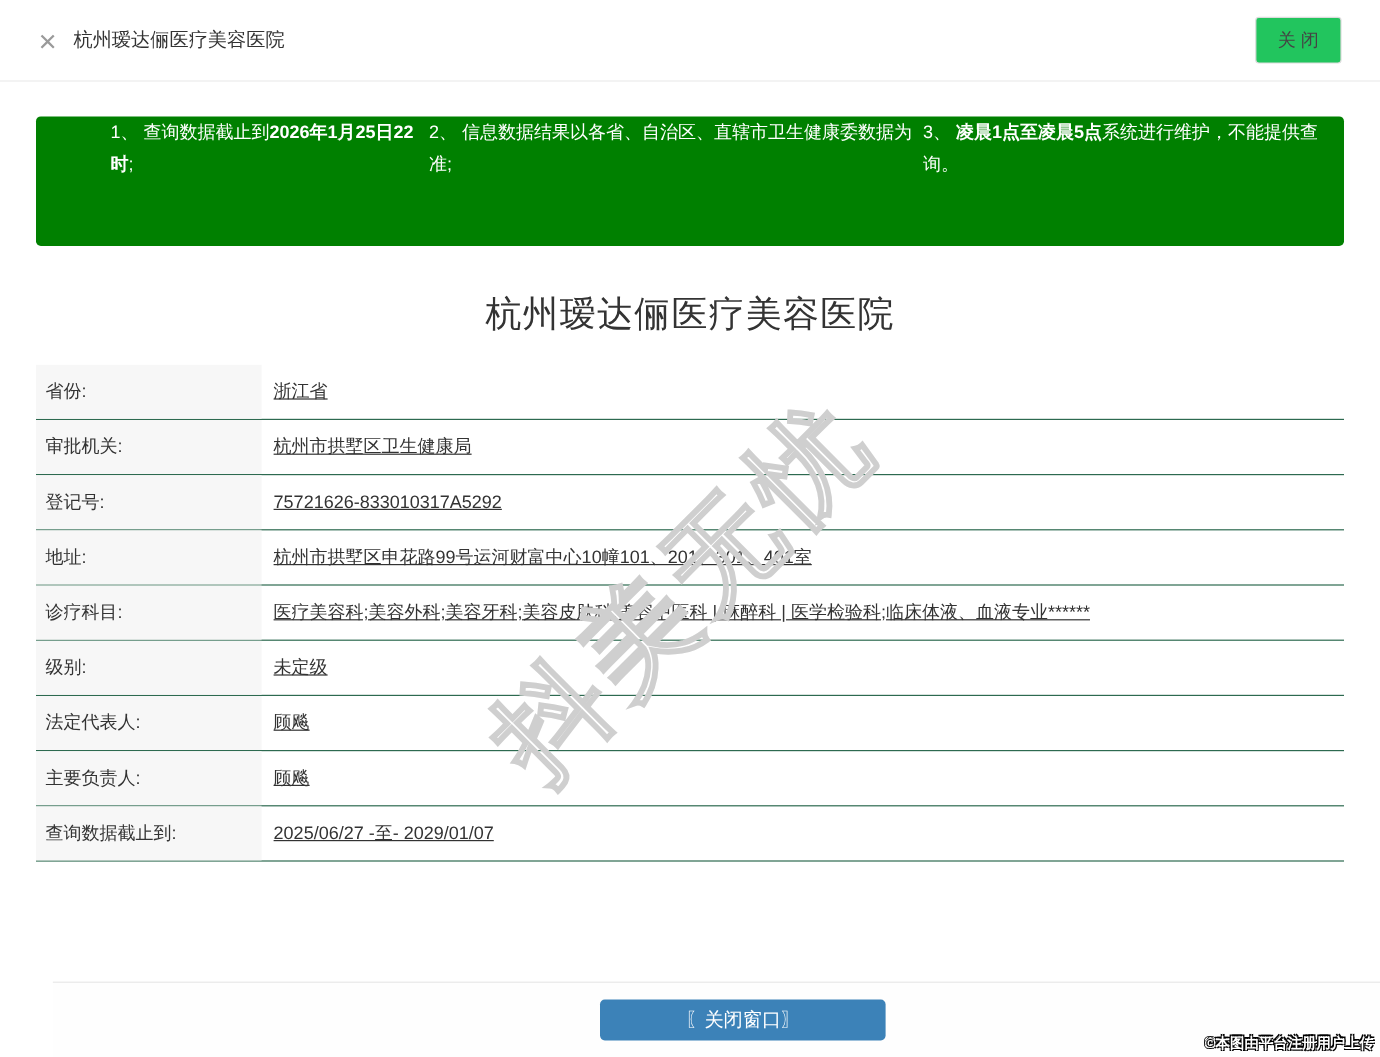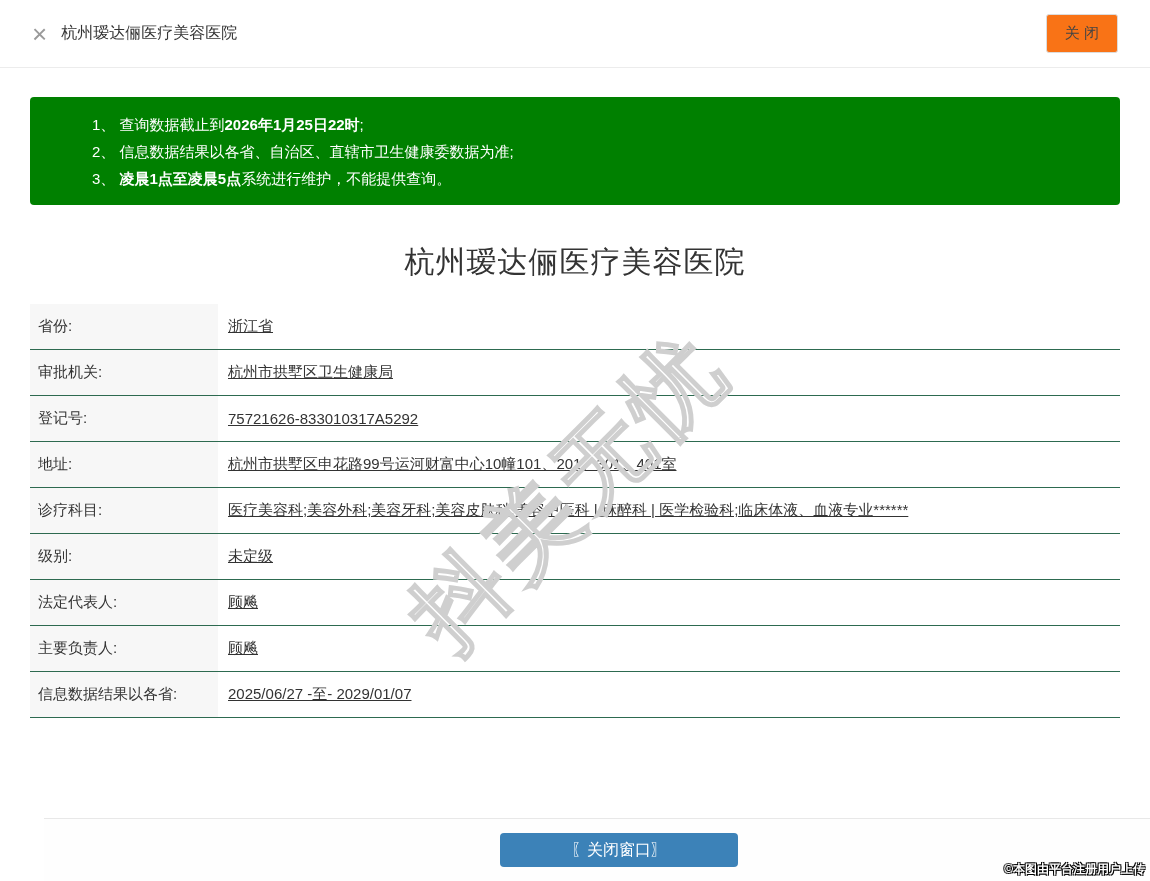"关 闭" .header-close-btn { background: #f97316 -> #22c55e }
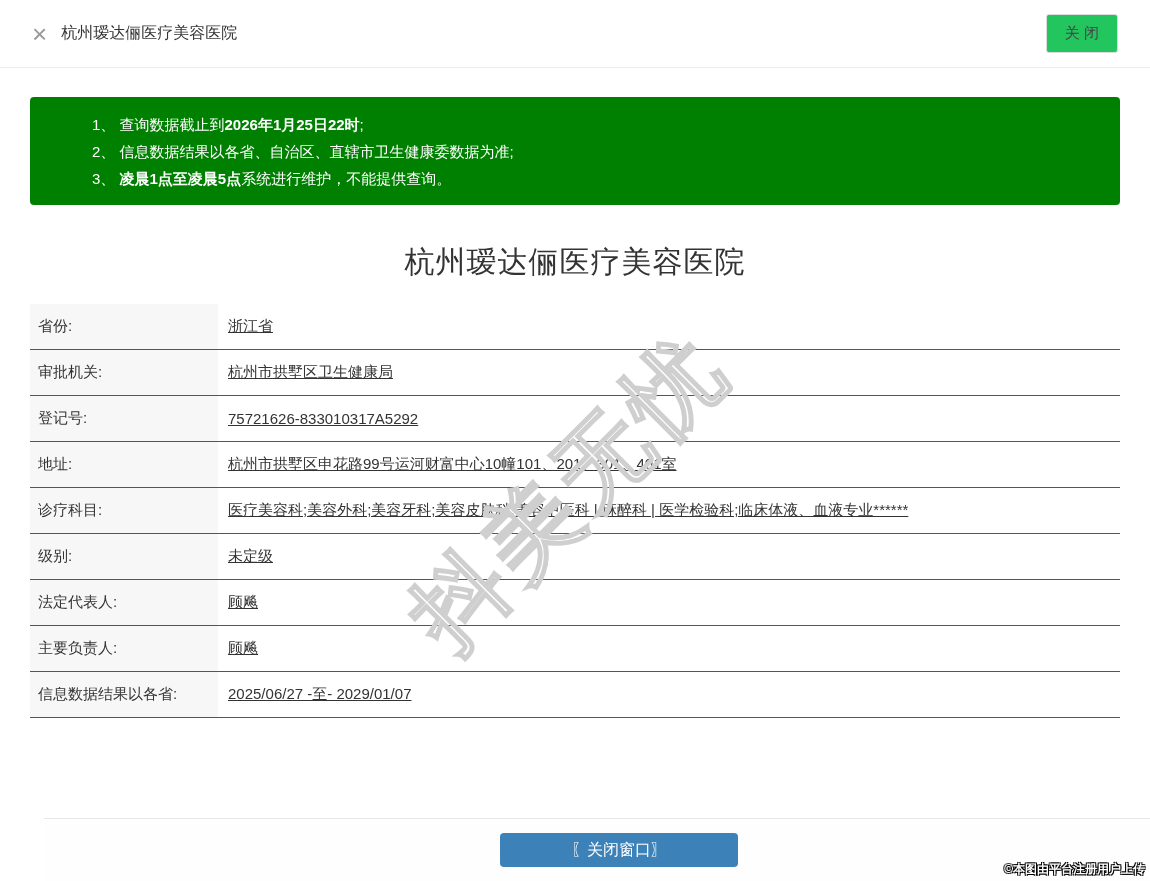"1、 查询数据截止到2026年1月25日22时;" .notice { flex-direction: column -> row }
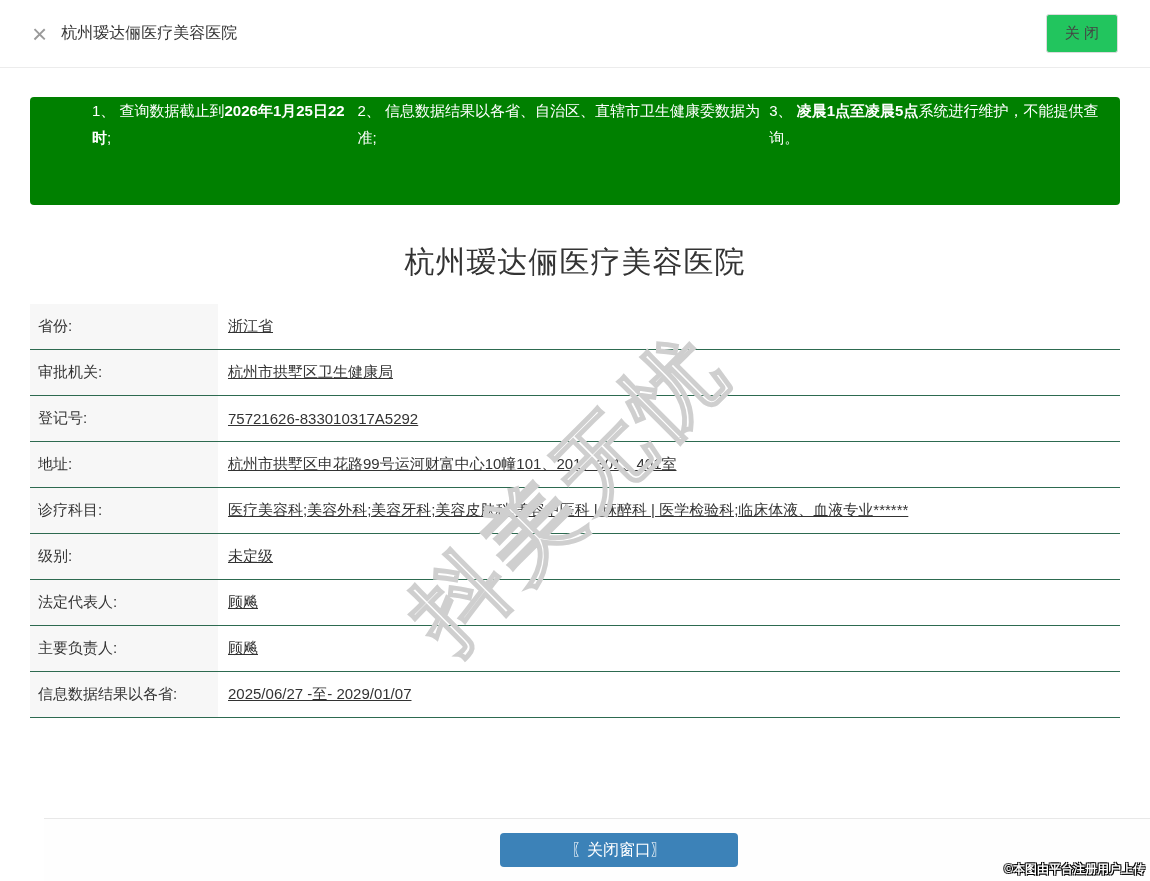"信息数据结果以各省:" div.cell-label { text: 信息数据结果以各省 -> 查询数据截止到 }
